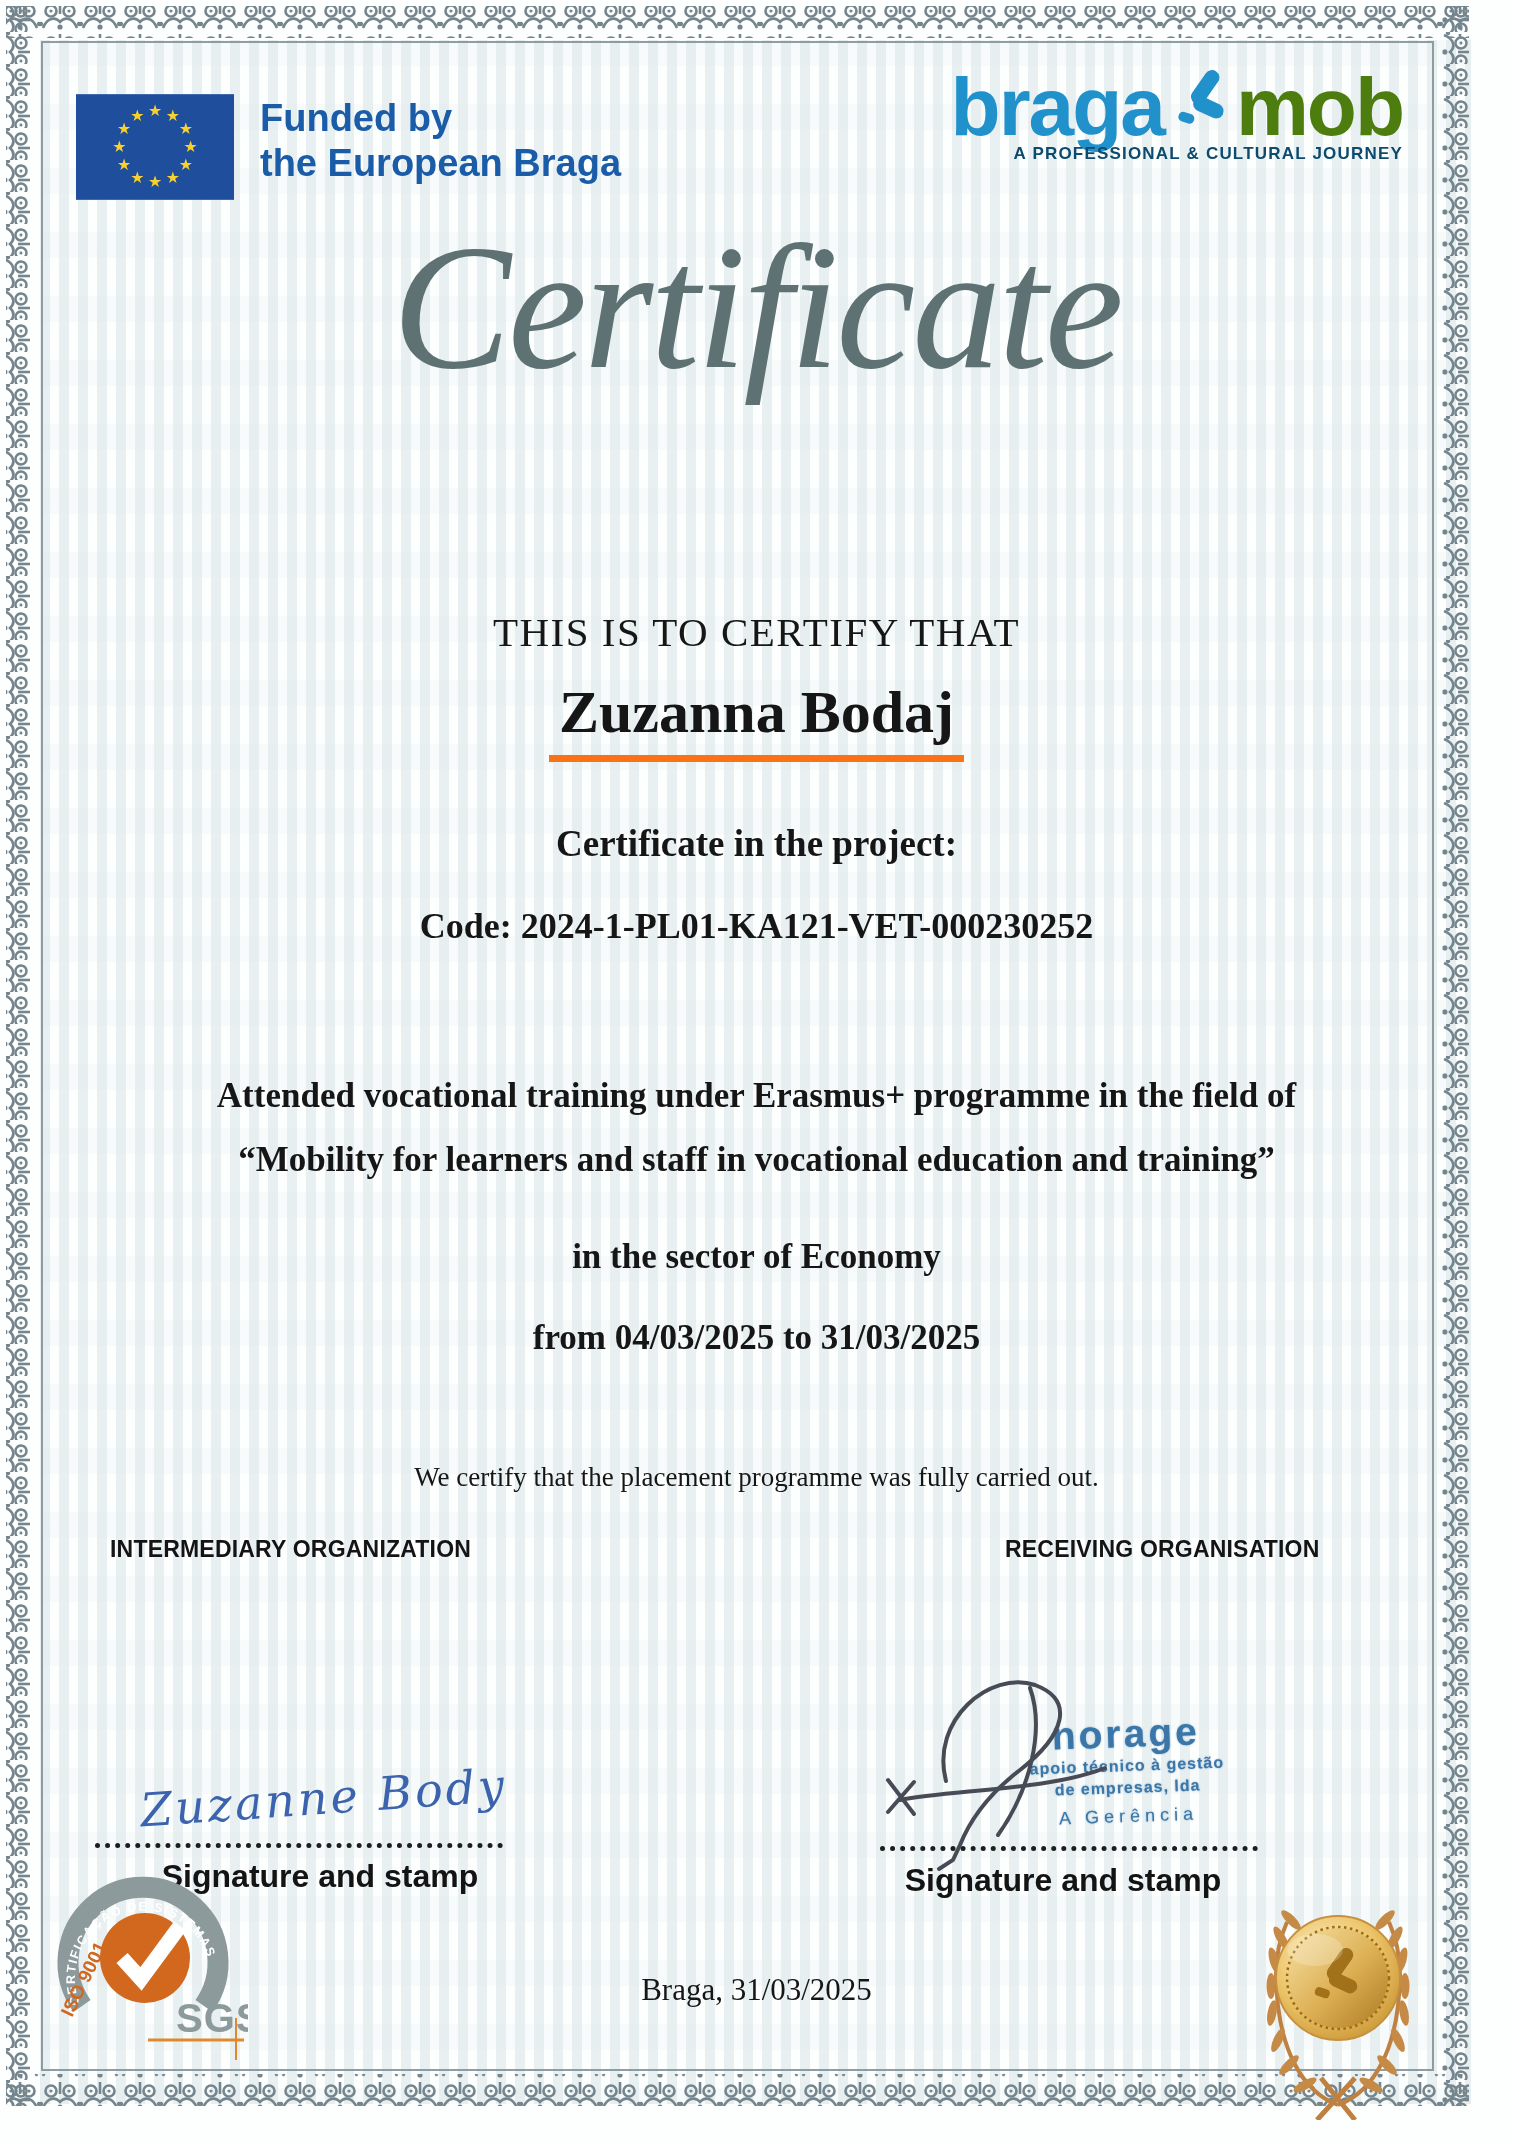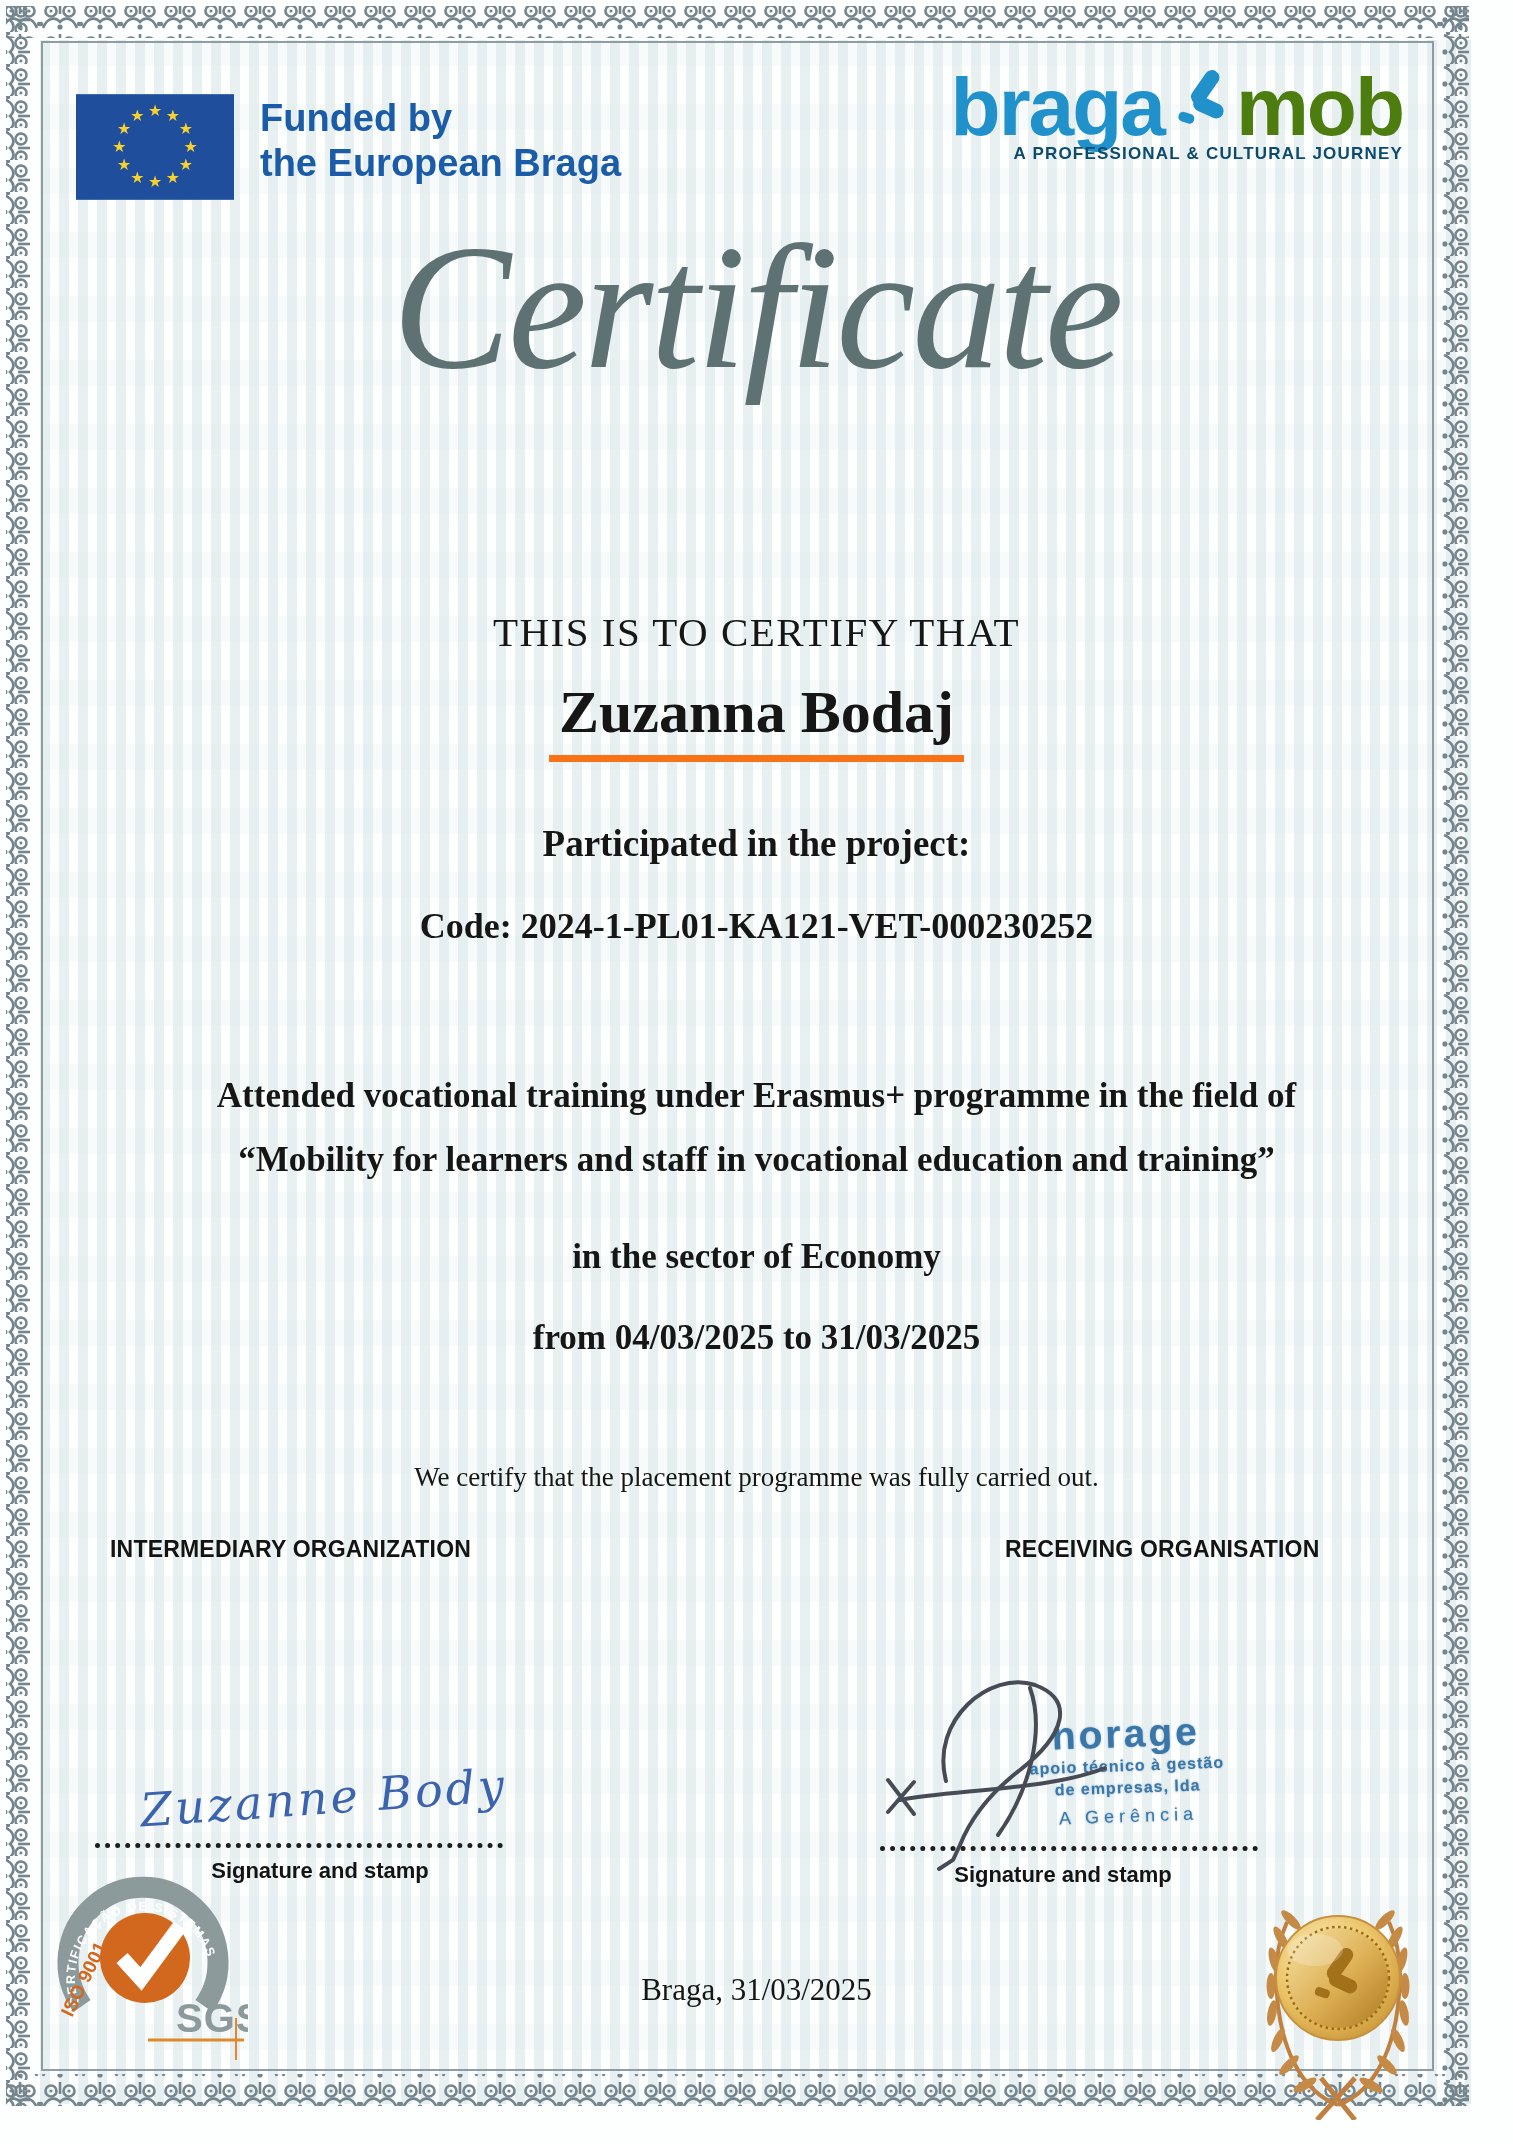"Participated in the project:" div.cline { text: Participated -> Certificate }
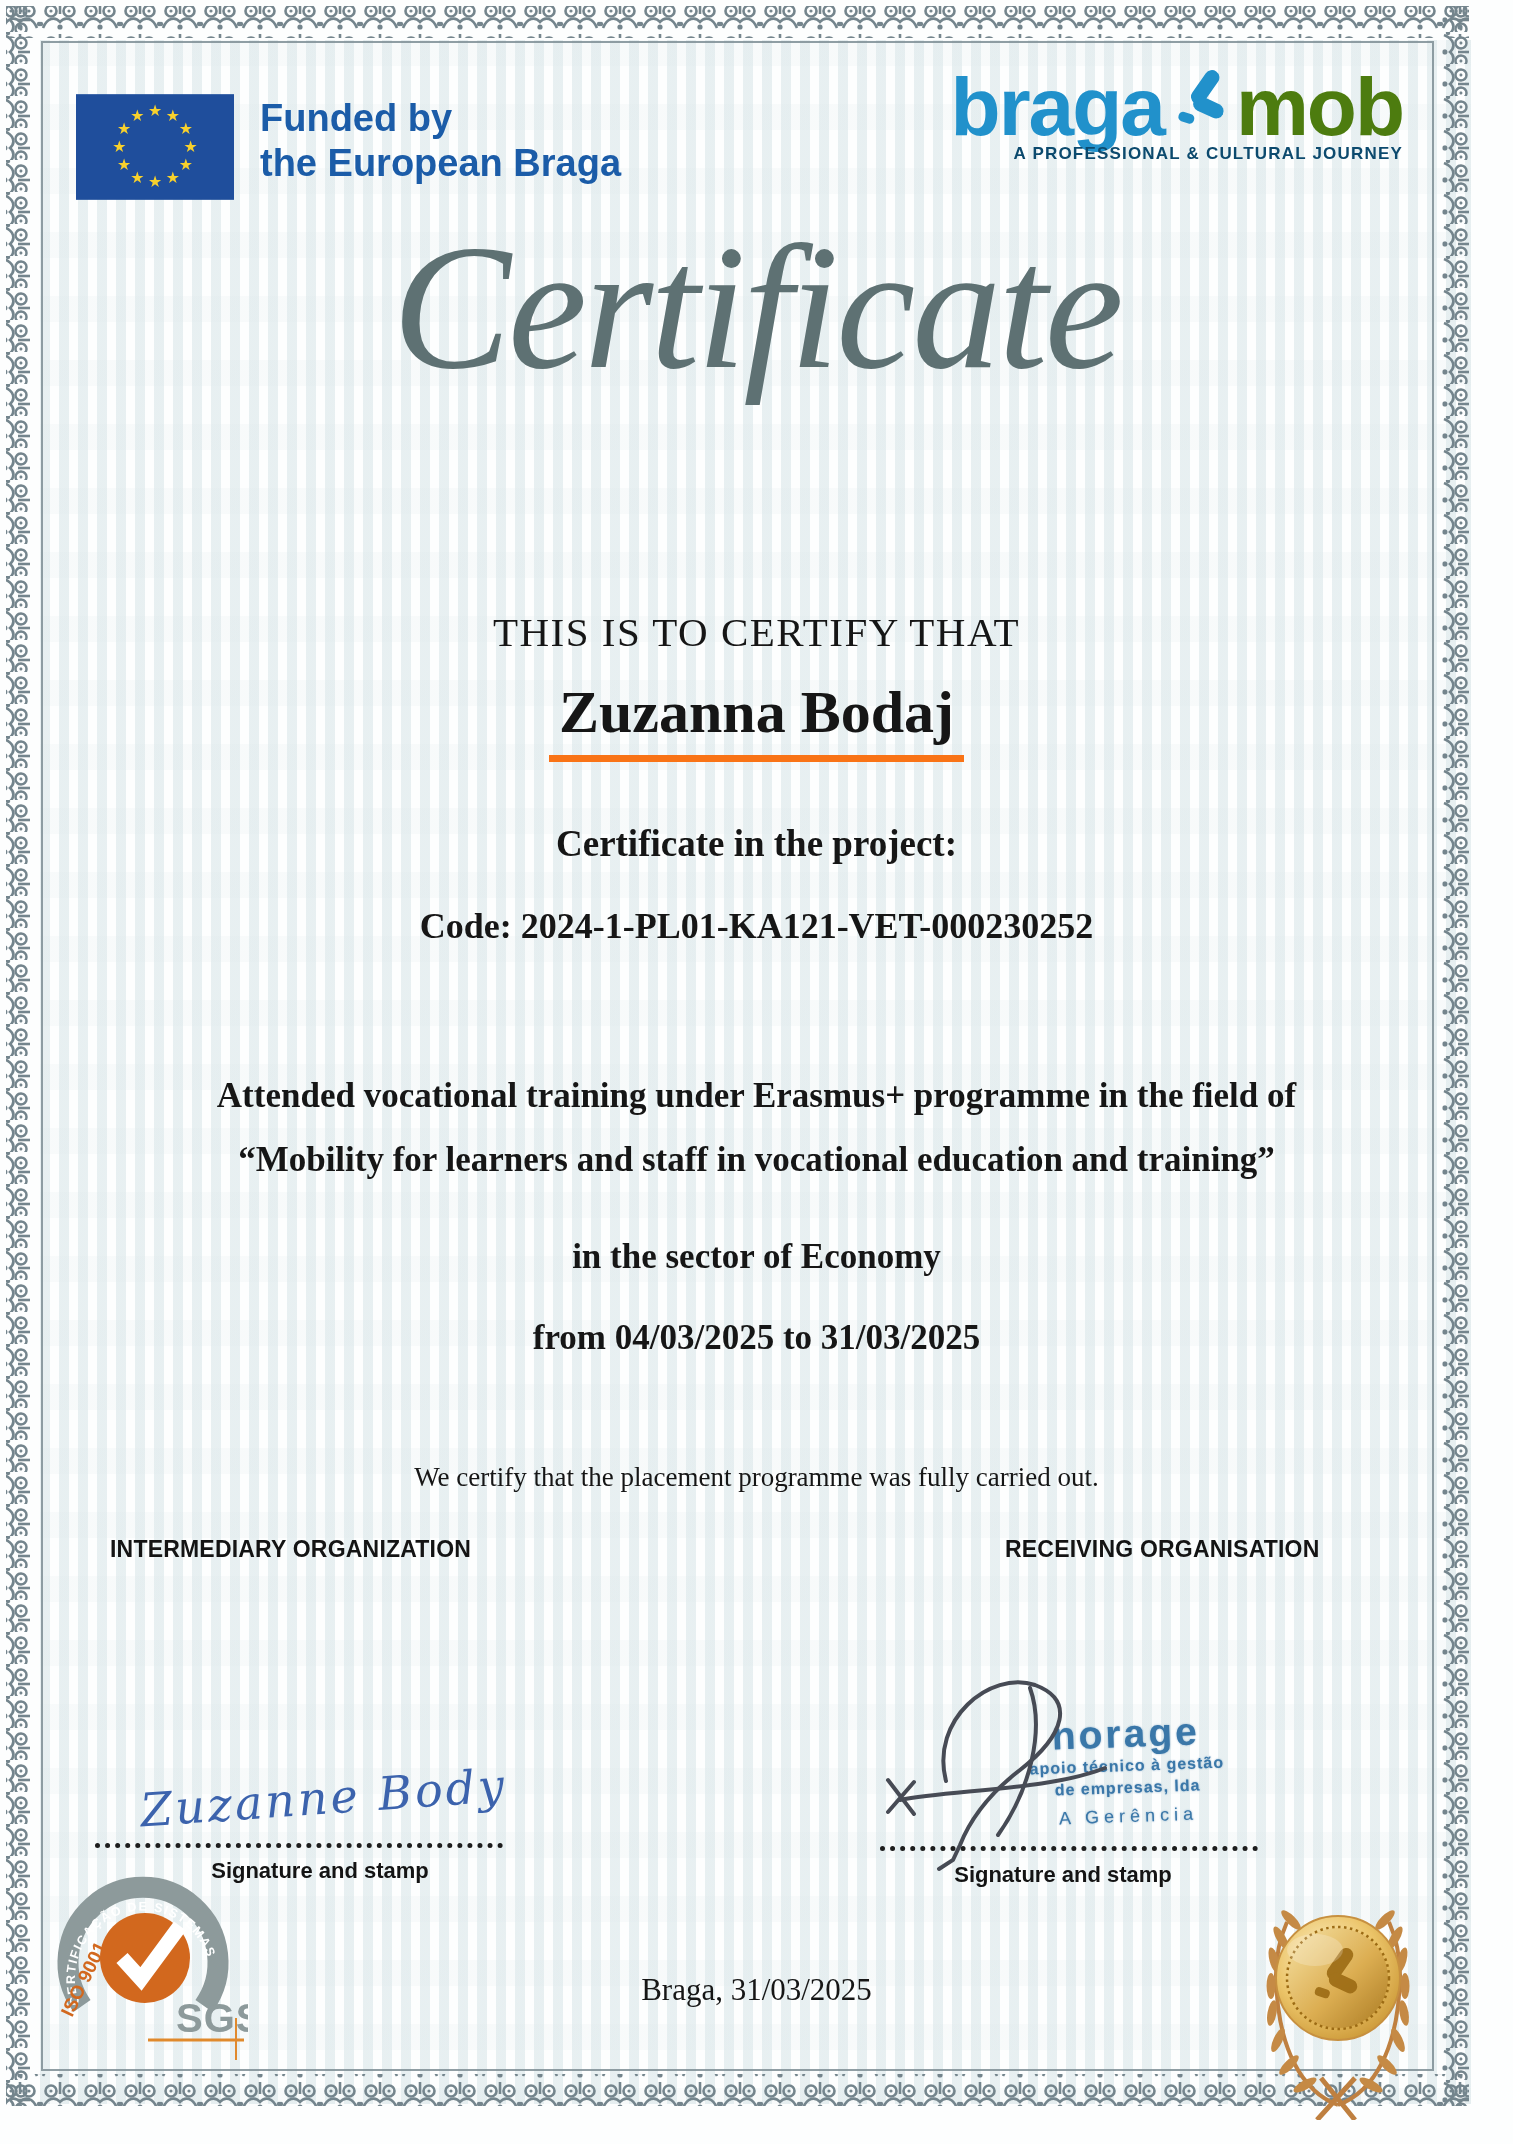"Signature and stamp" .sig-label { font-size: 22px -> 32px }
